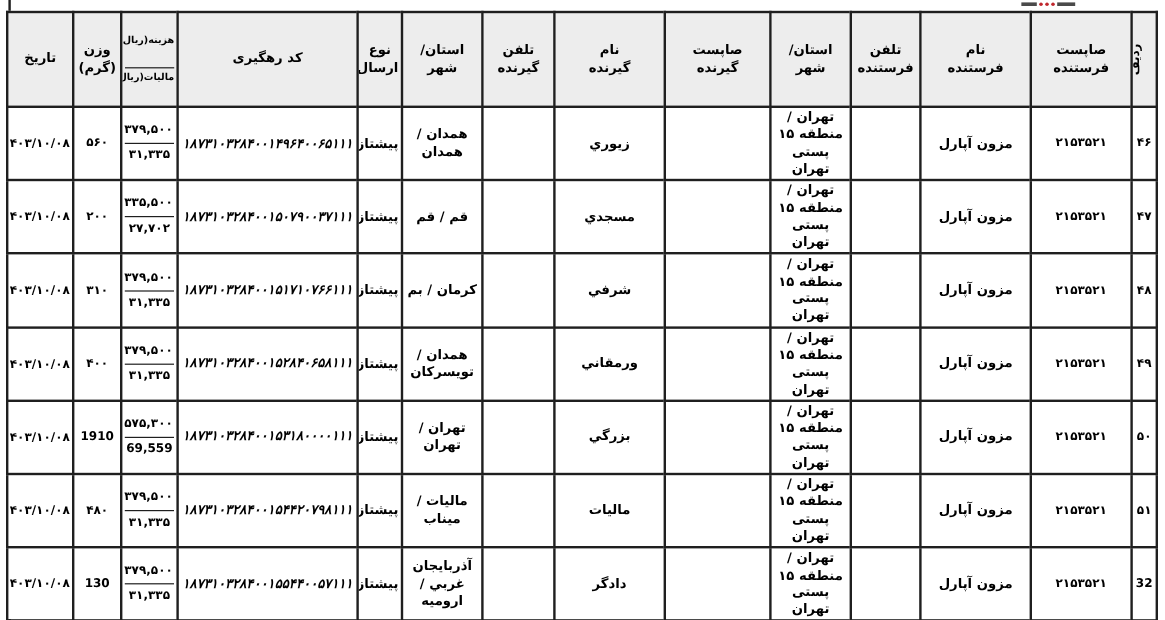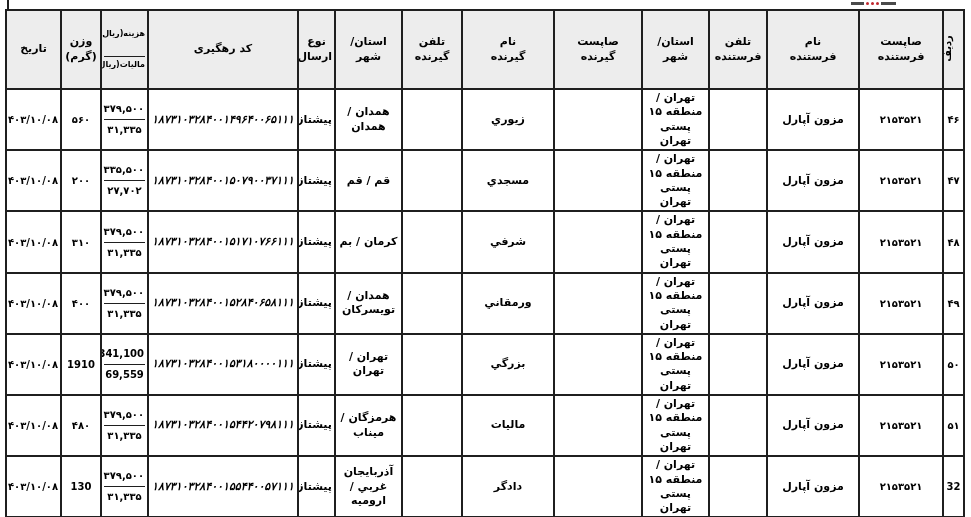"341,100" div.half { text: 341,100 -> ۵۷۵,۳۰۰ }
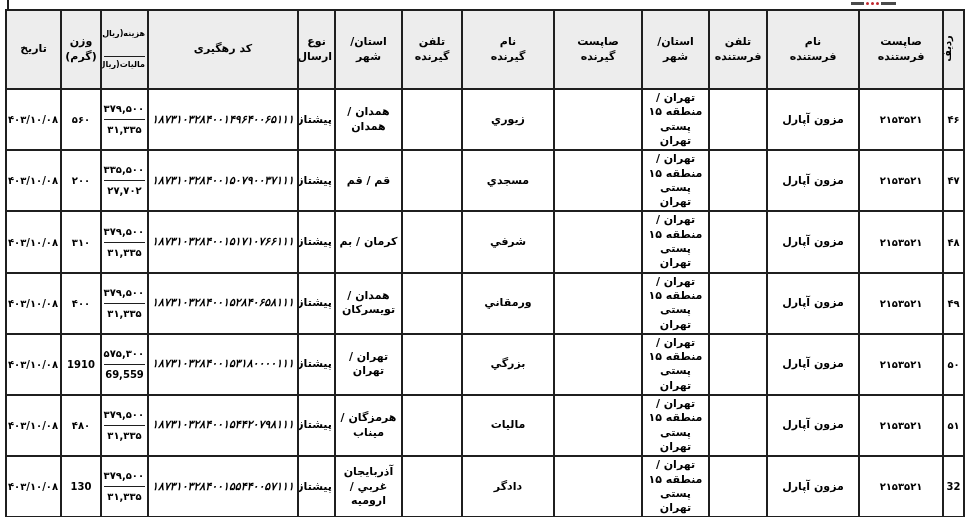"هرمزگان /" td.c-city { text: هرمزگان -> مالیات }
